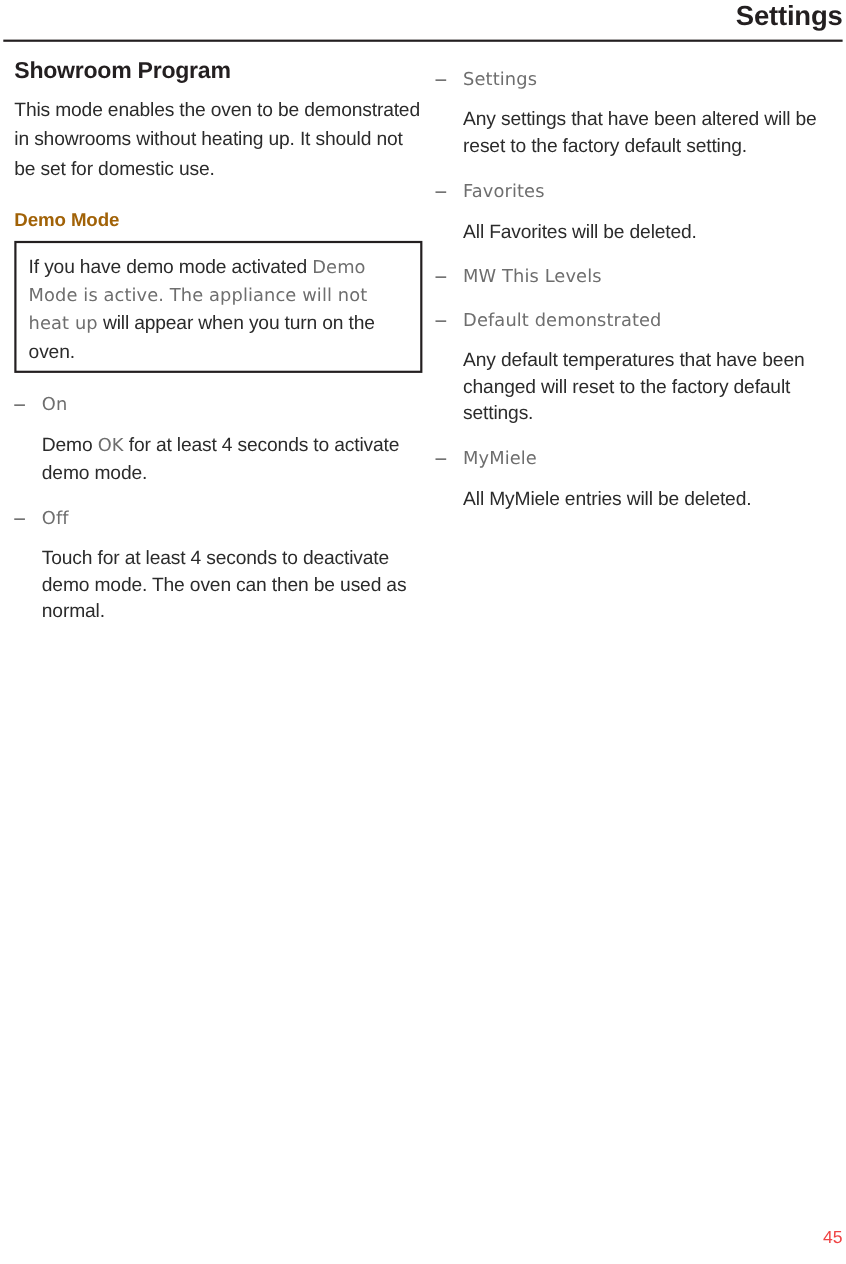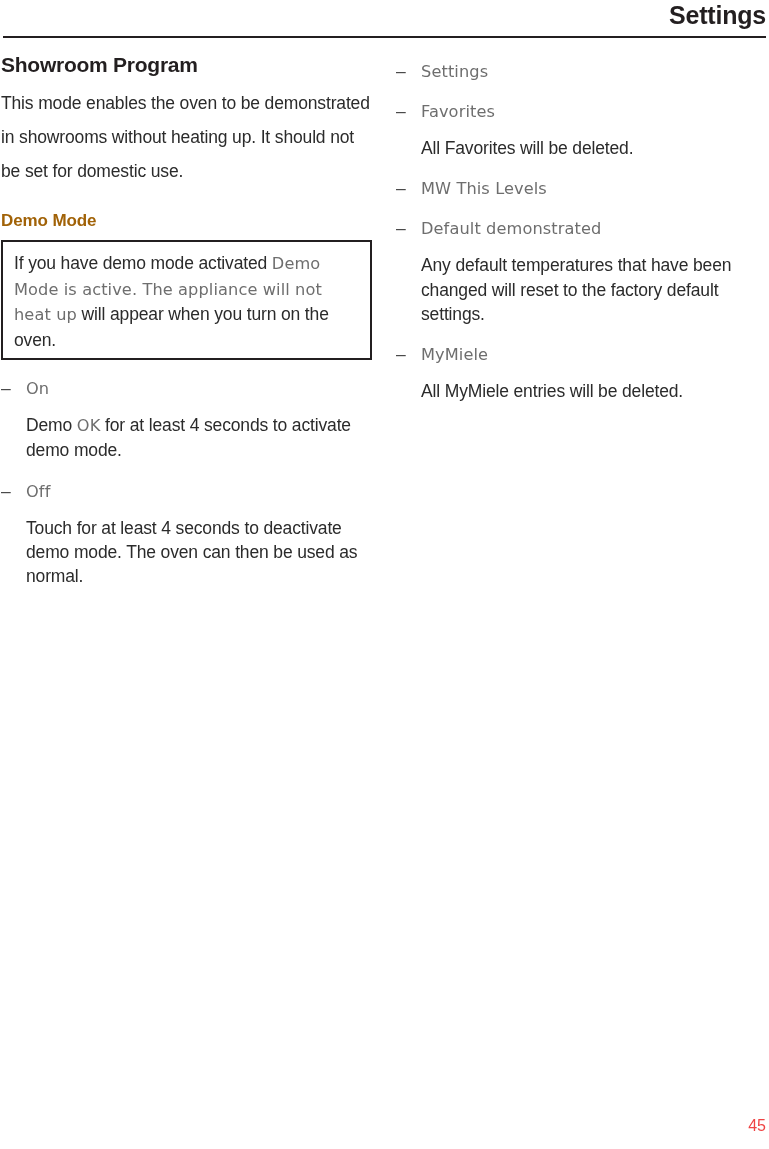"Showroom Program" .col-left { left: 1px -> 13px }
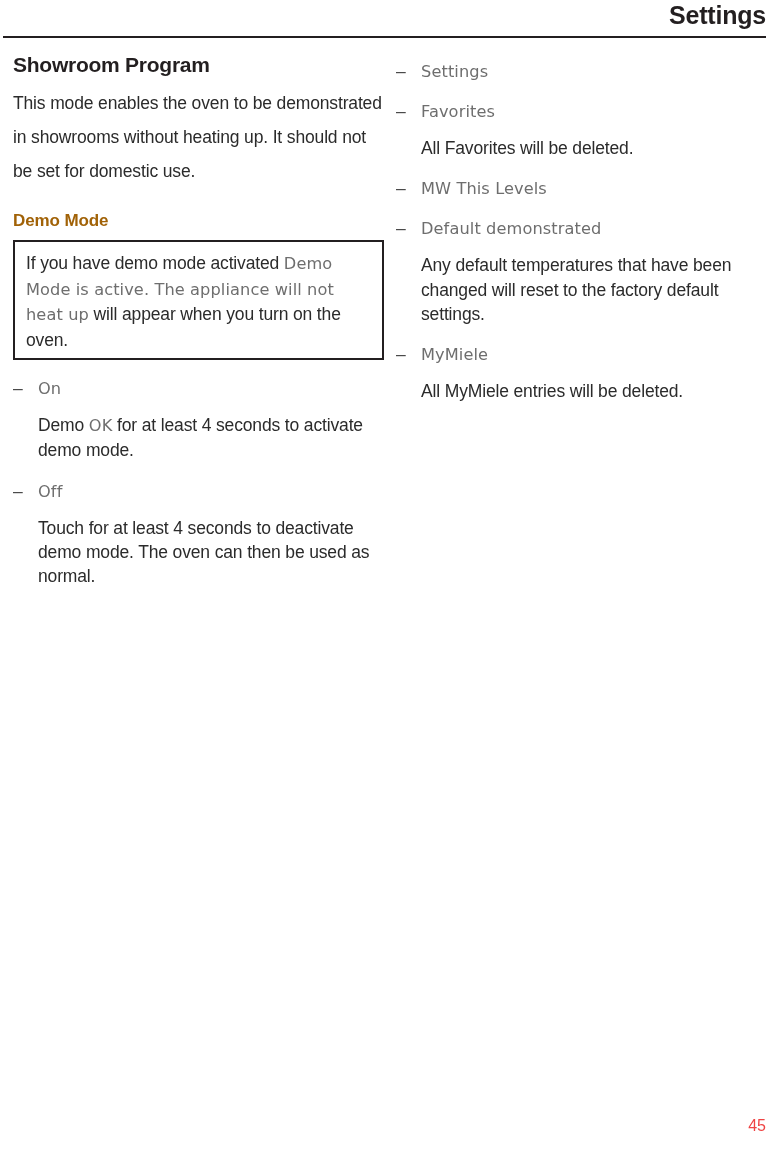"This mode enables the oven" p.body-text { line-height: 34px -> 27px }
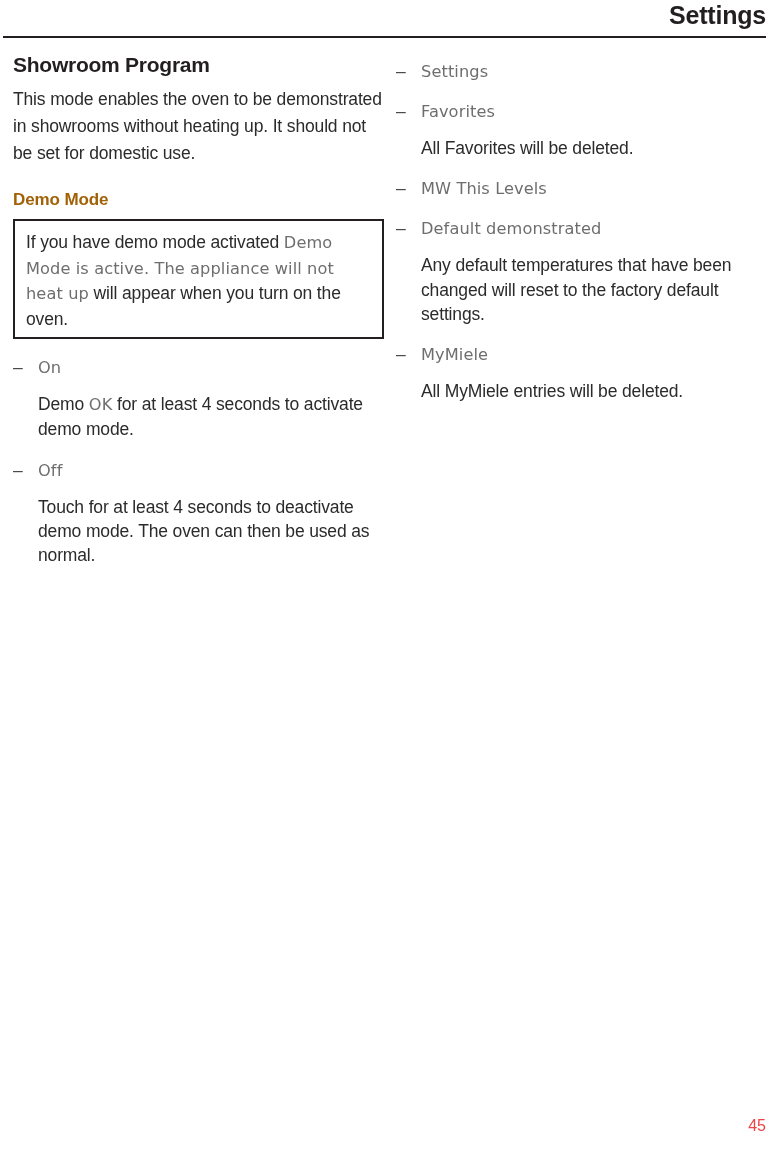"Any settings that have been" span.dash-desc { html: none -> <span>Any settings that have been altered will be reset to the factory default setting.</span> }
